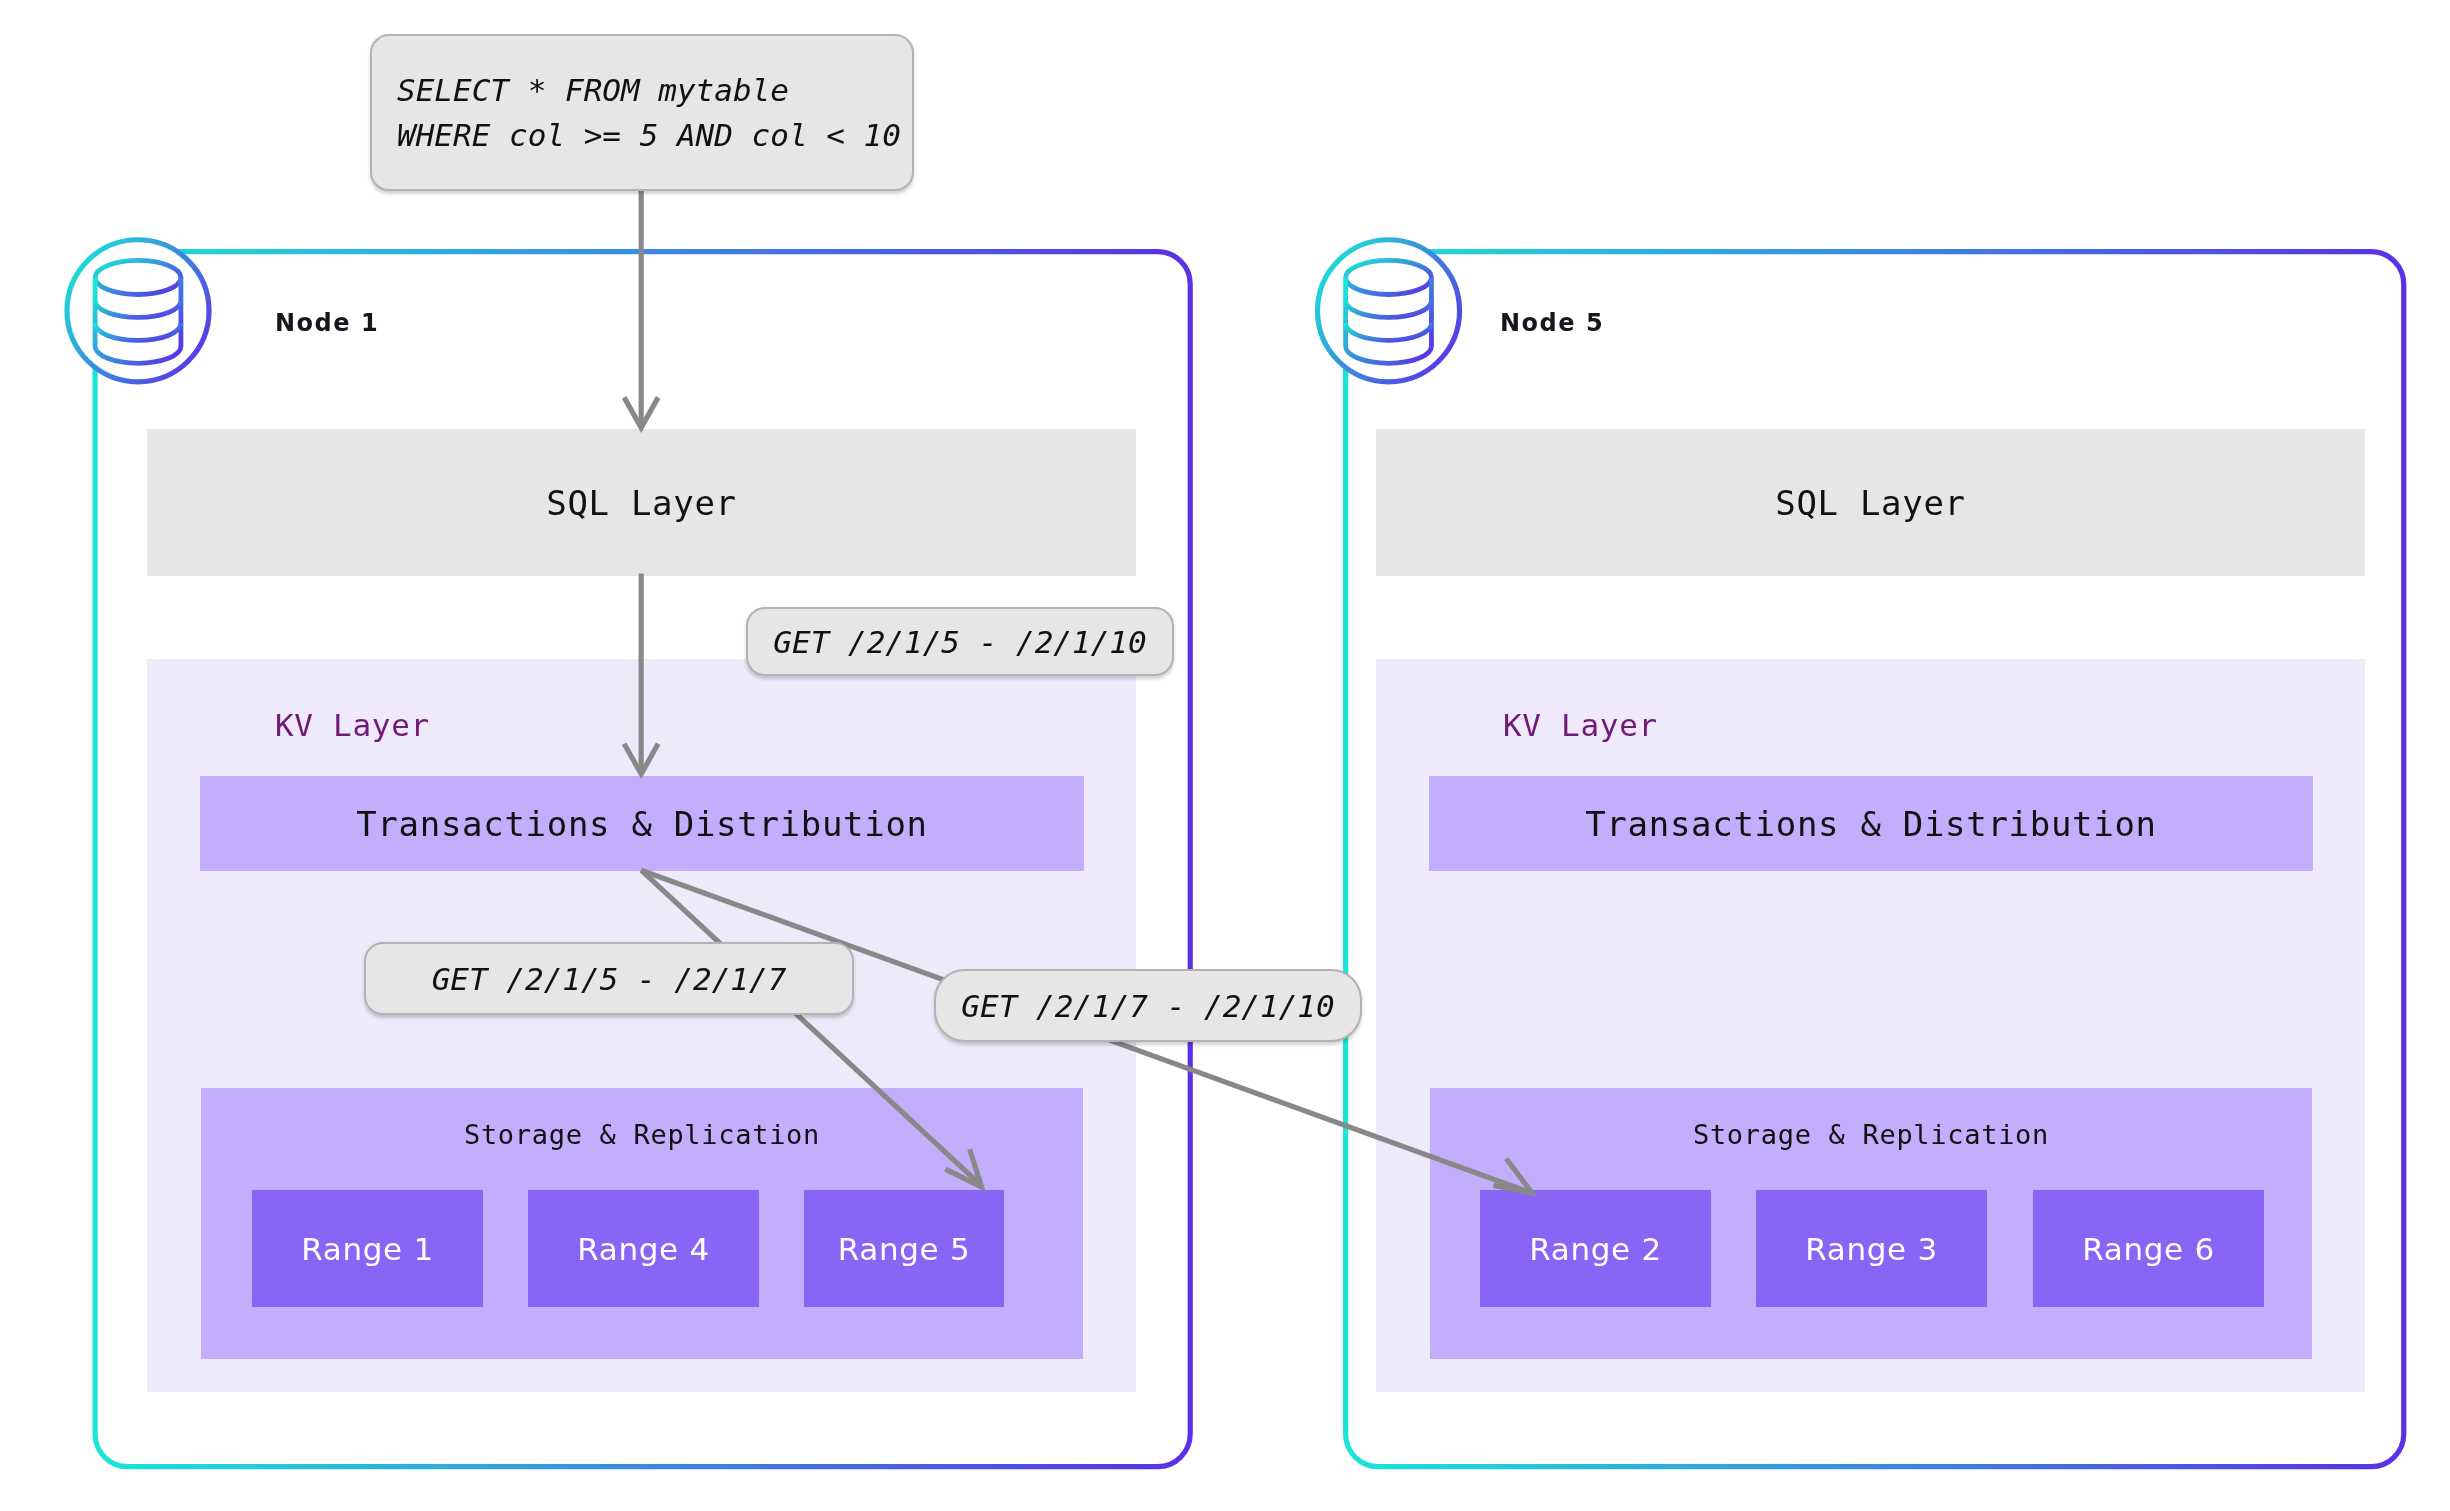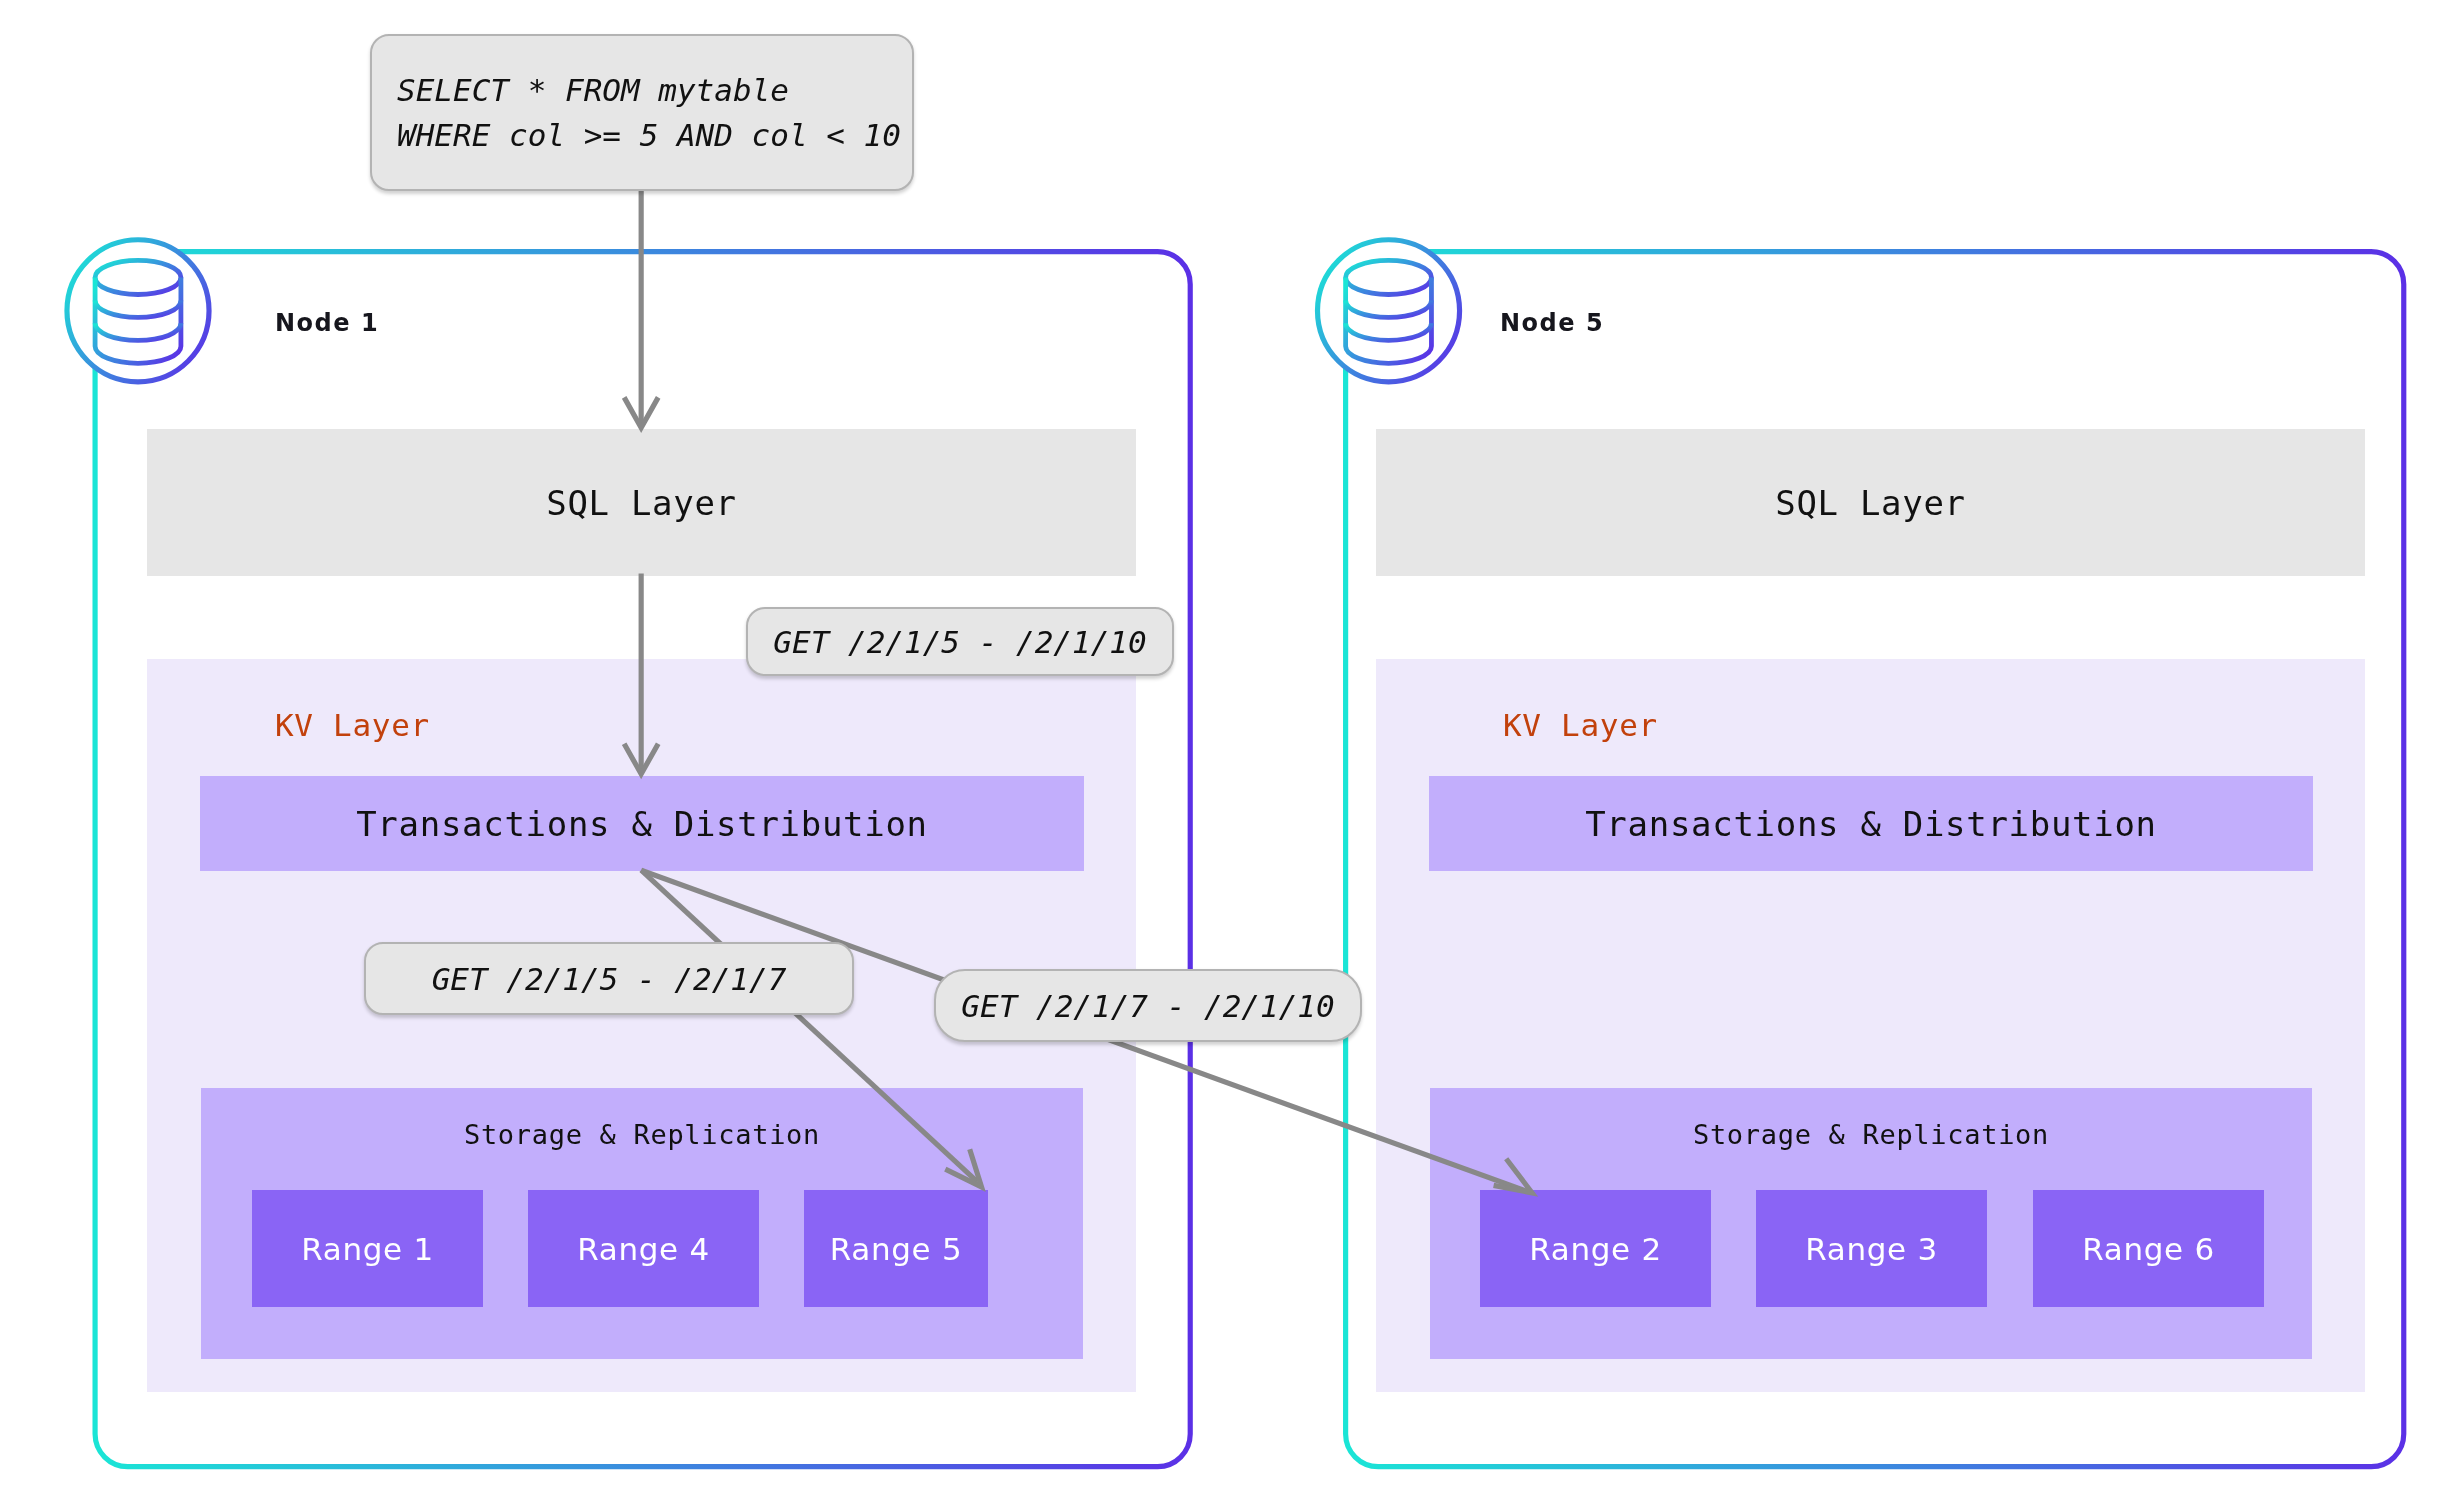"KV Layer" .kv-label { color: #c2410c -> #701a75 }
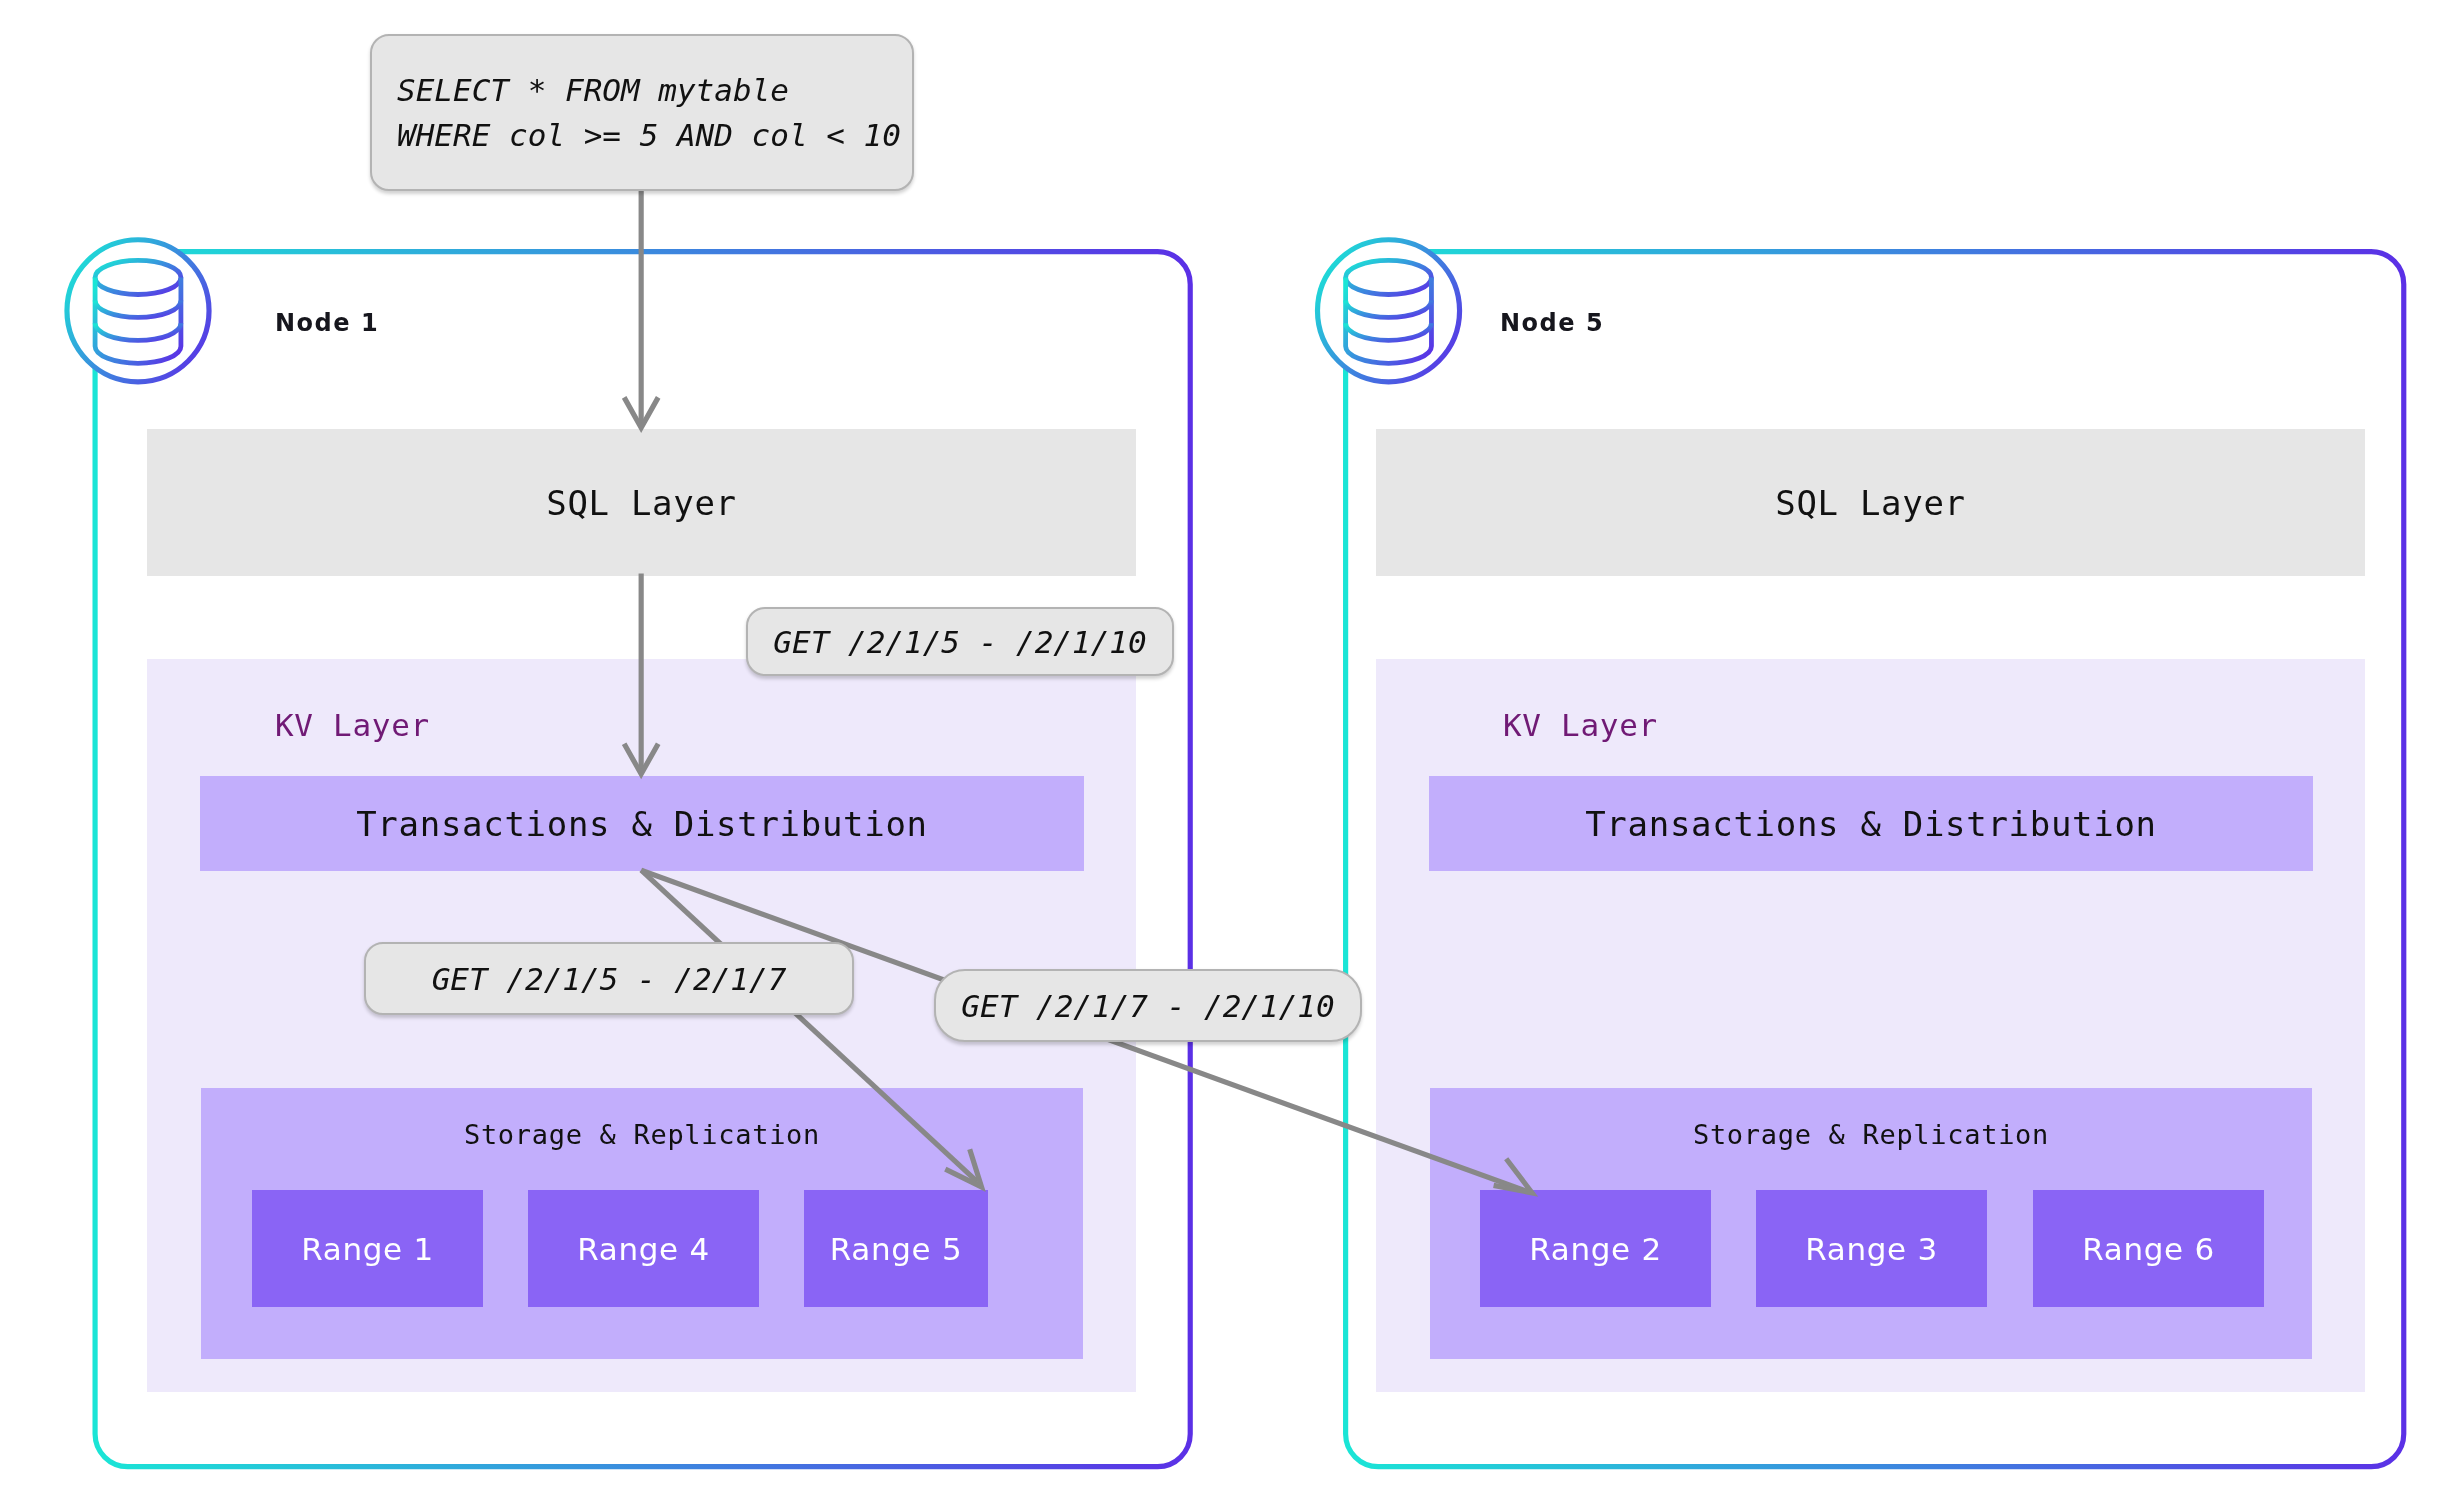"Range 5" div.range-box { width: 184px -> 200px }
